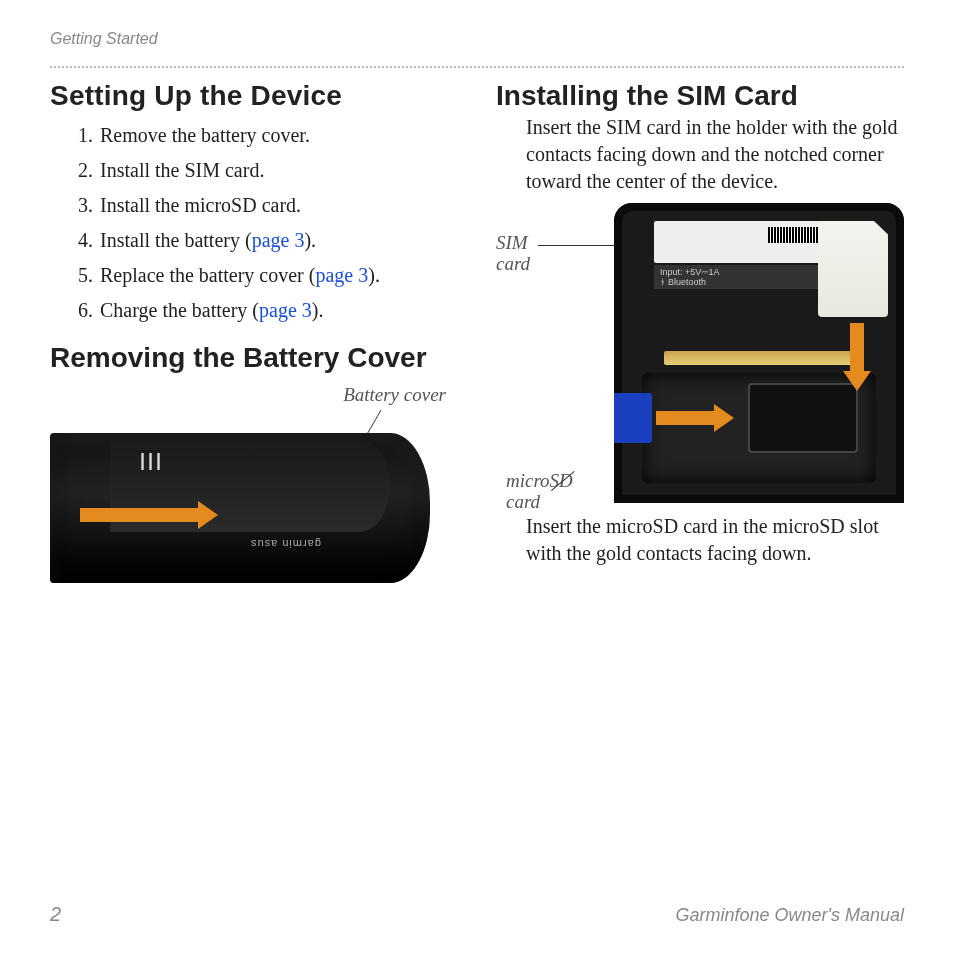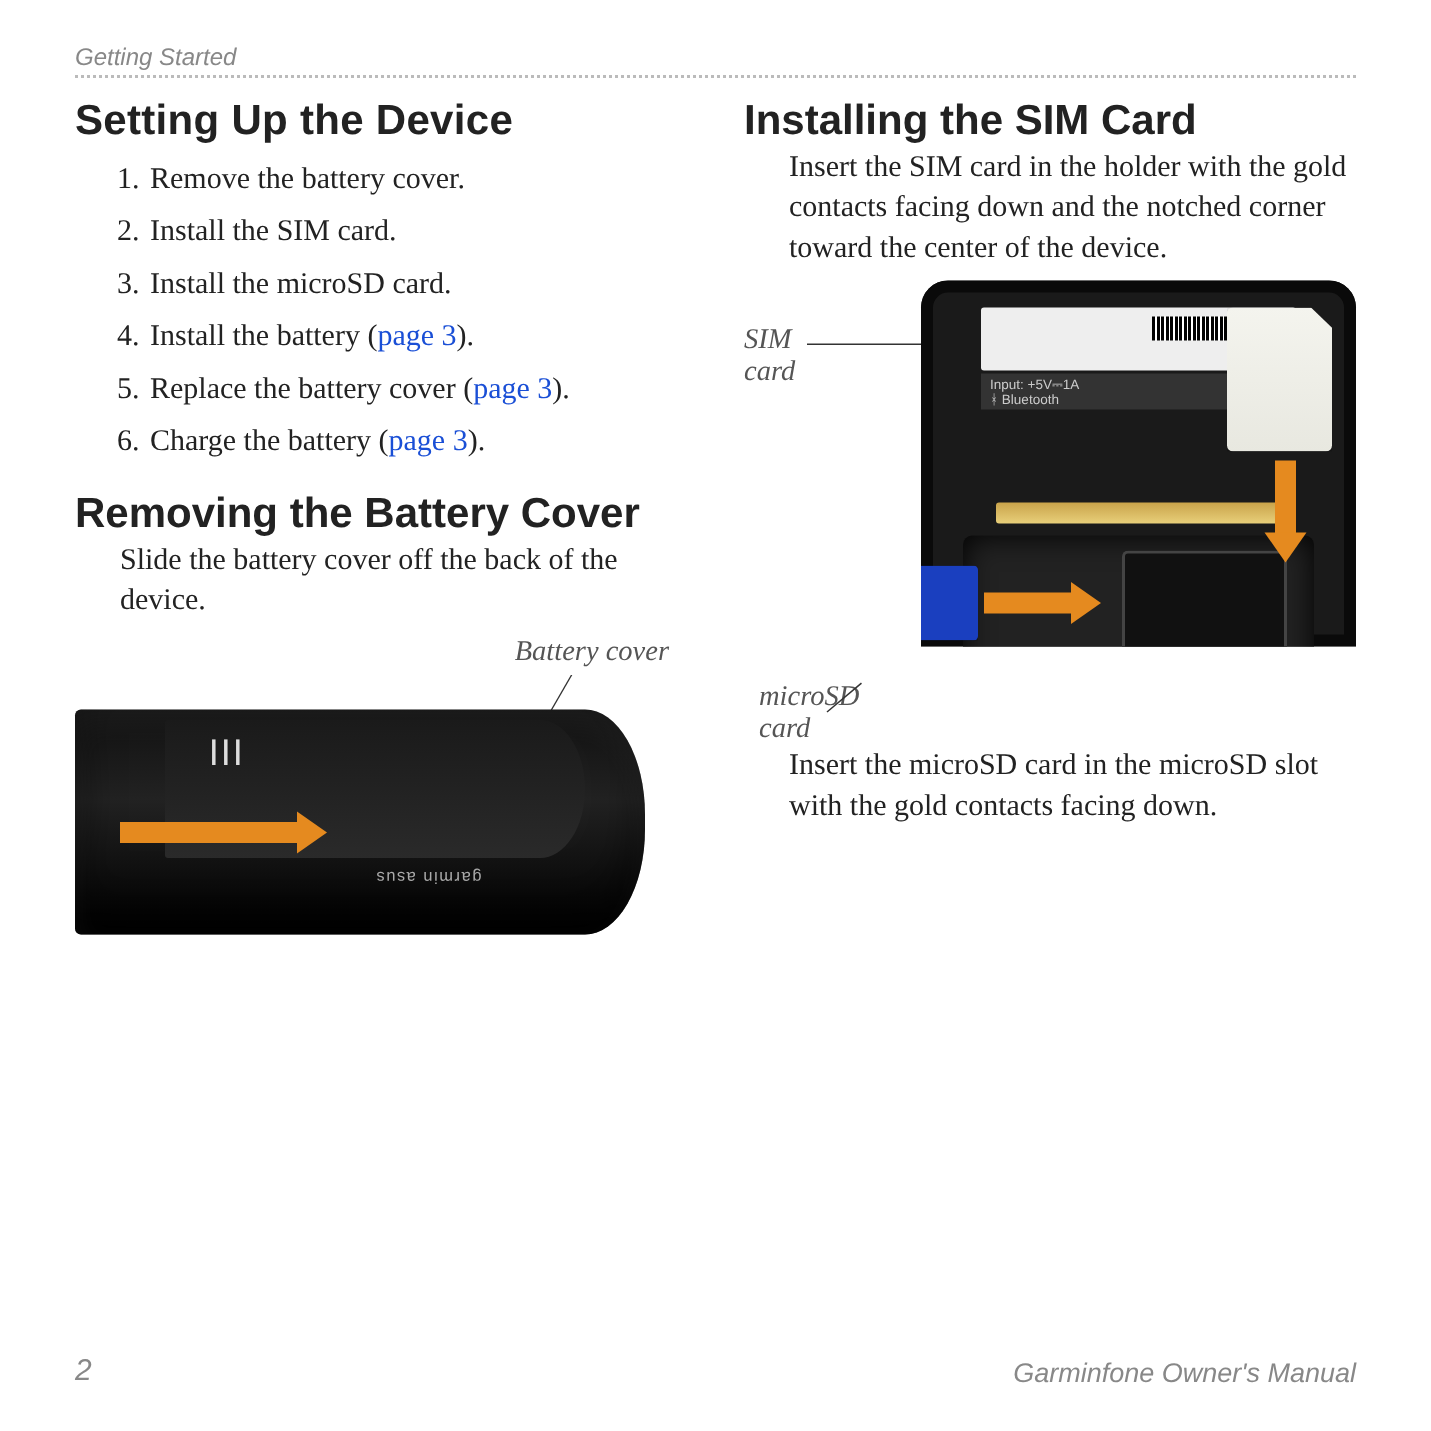"Getting Started" .header-line { margin-bottom: 2px -> 18px }
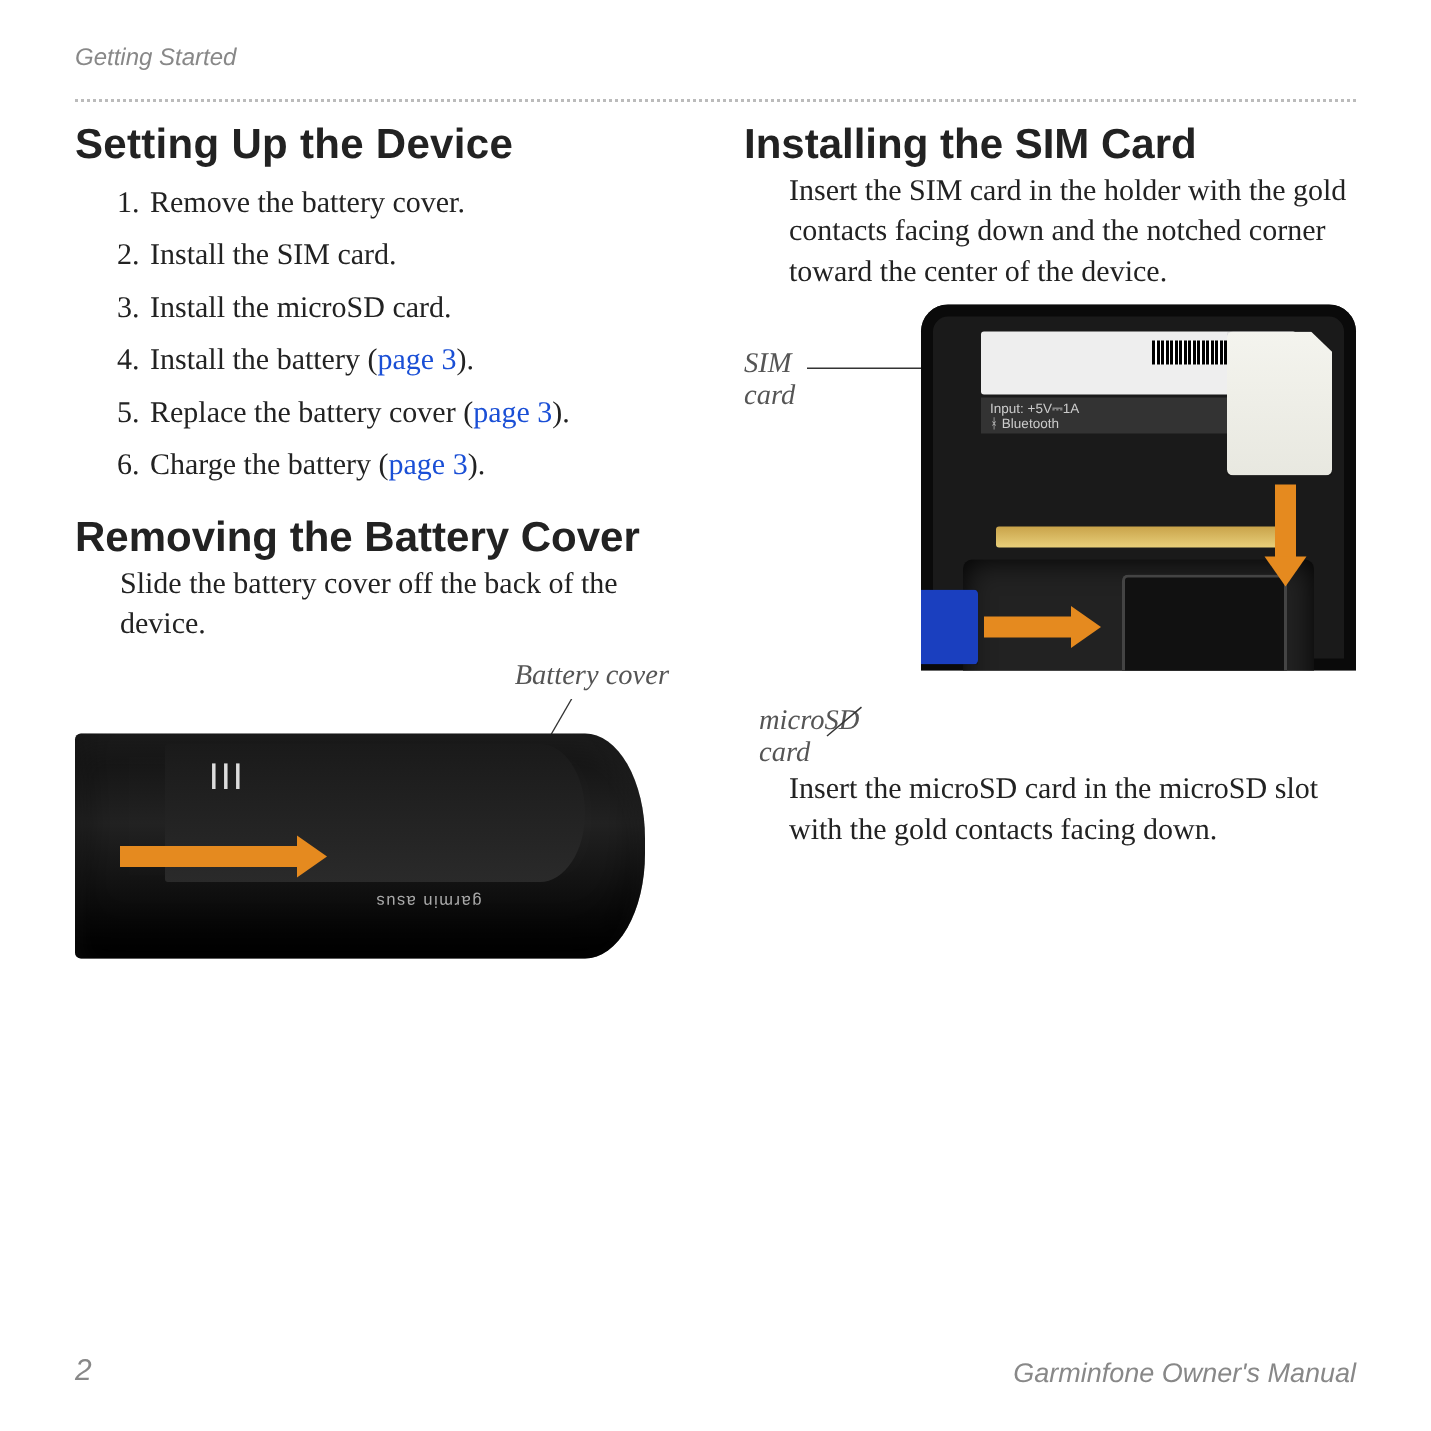"Input: +5V⎓1A" .fig2 .phone-back { height: 244px -> 300px }
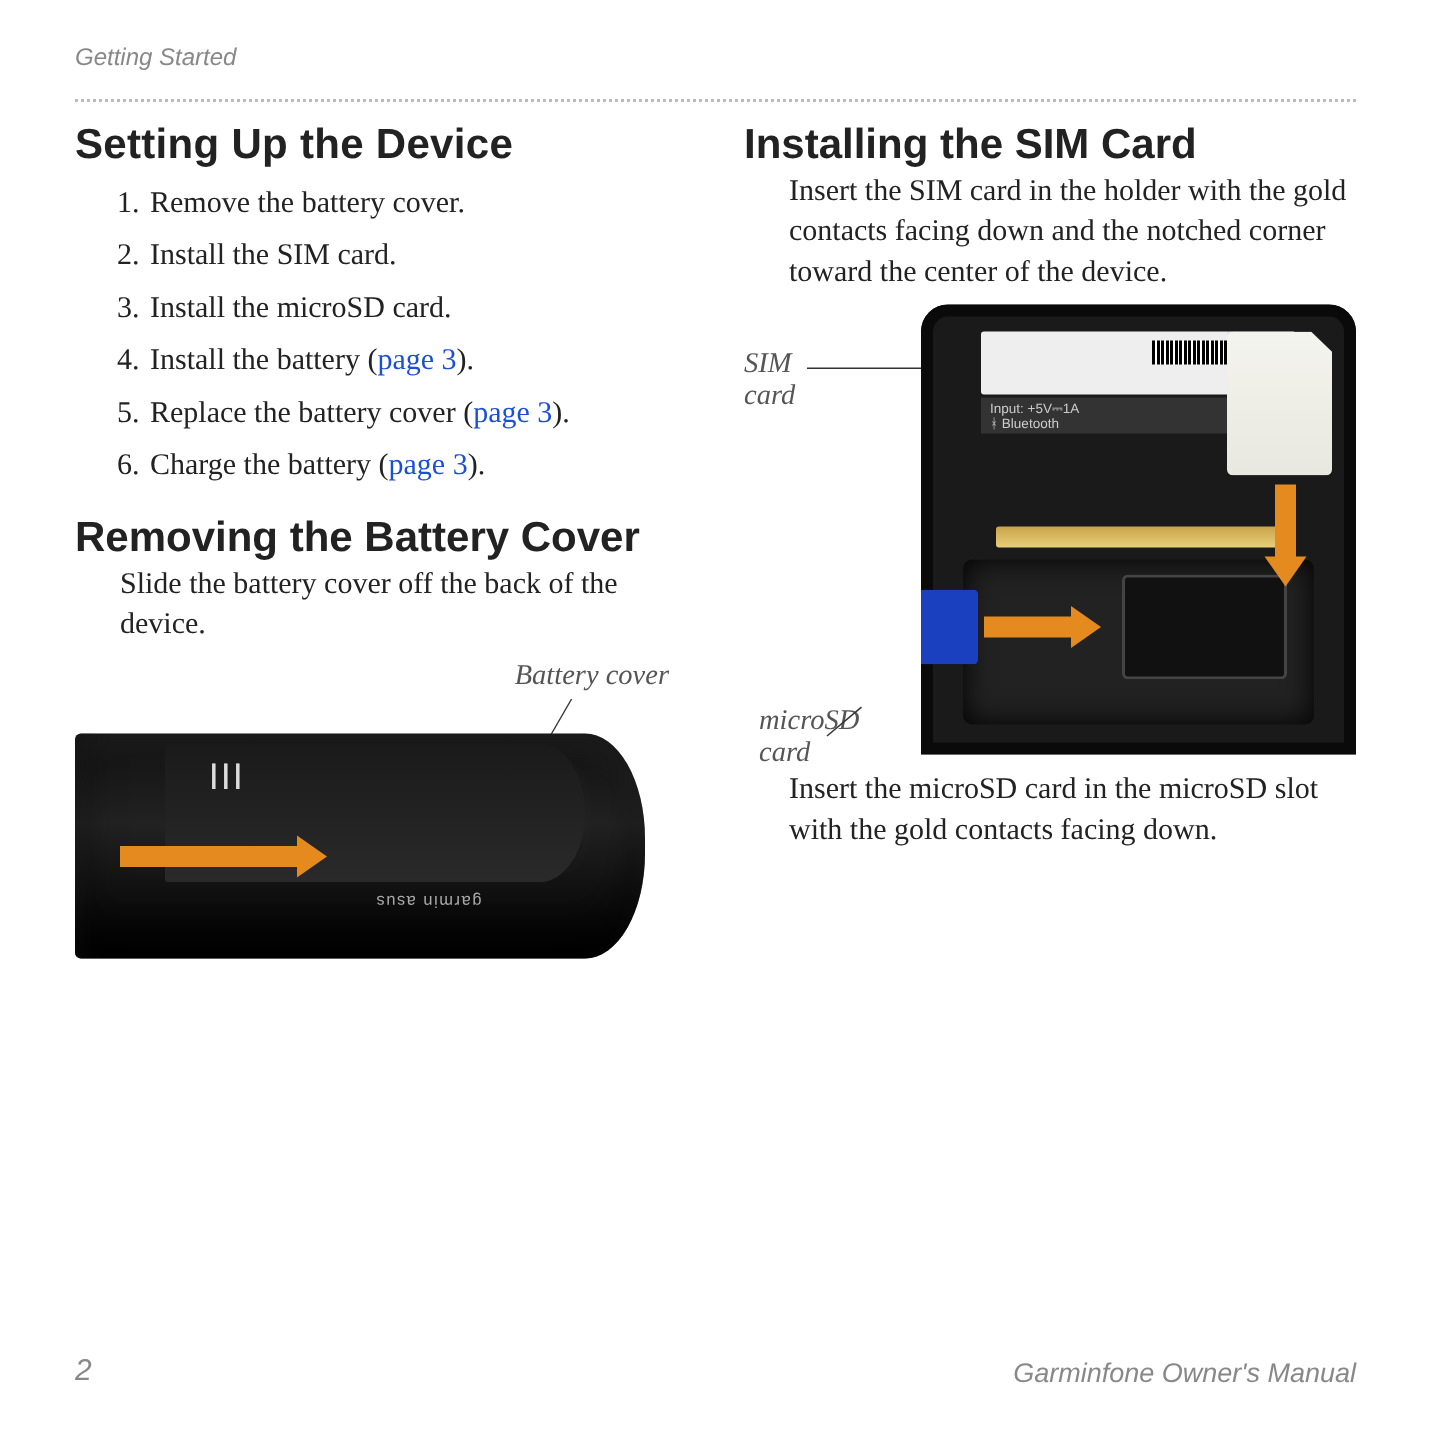"Slide the battery cover off" p.body-text { html: <p>Slide the battery cover off the back of the device.</p> -> none }
